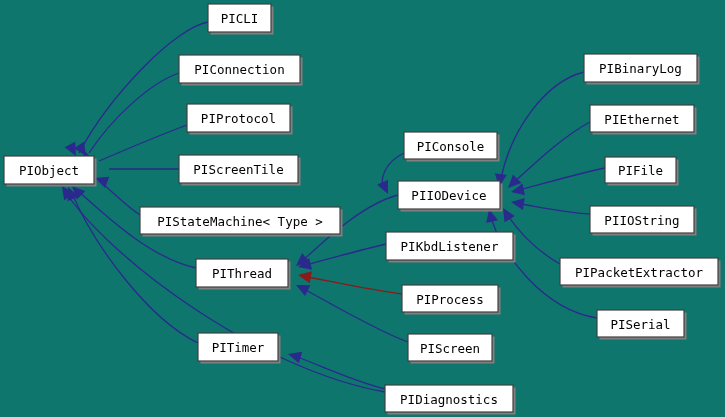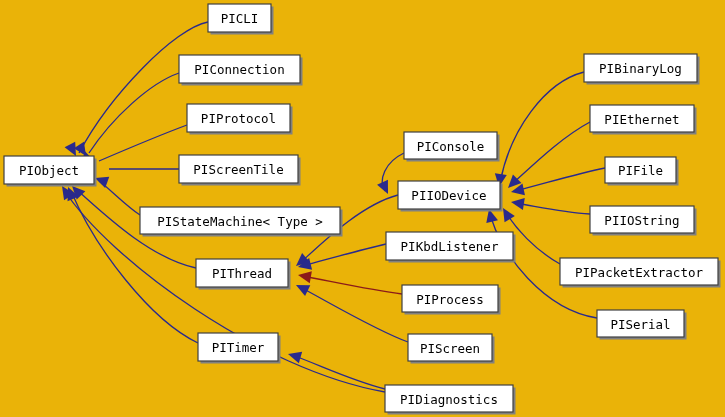"PICLI" #diagram-root { background: #eab308 -> #0f766e }
